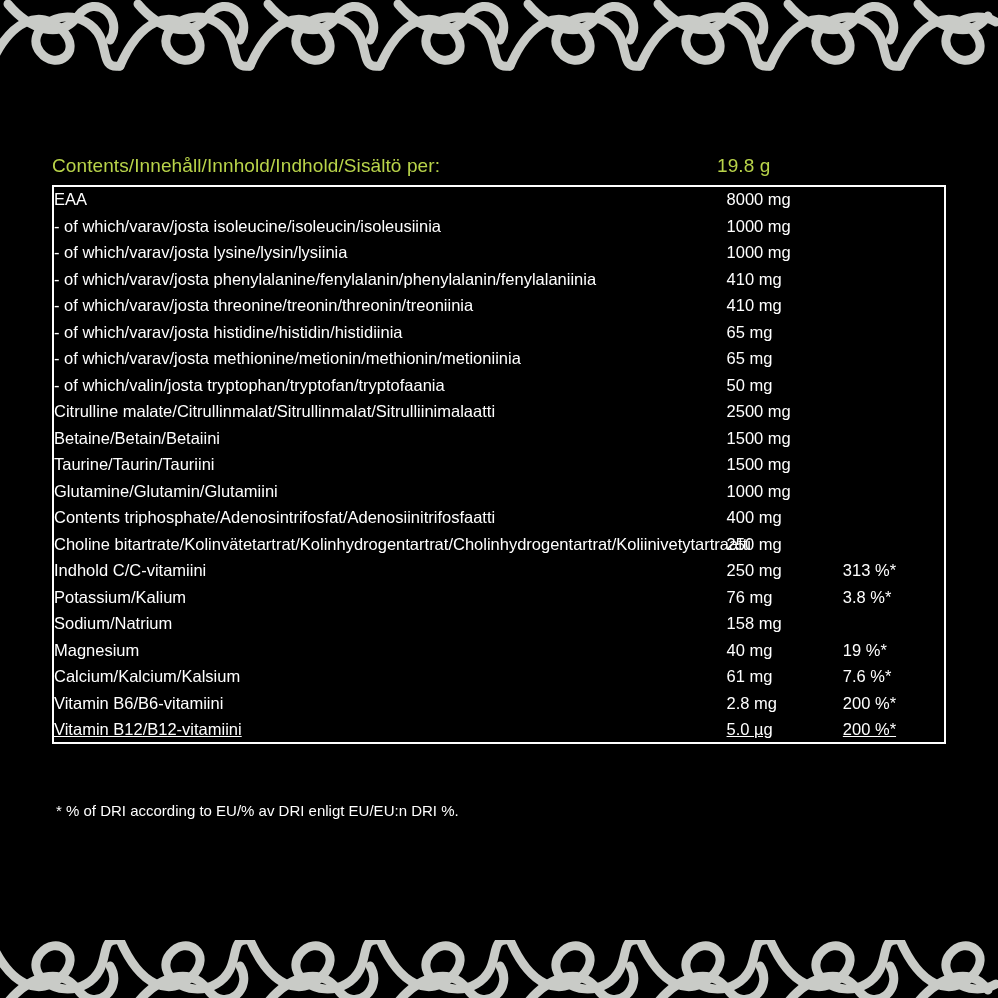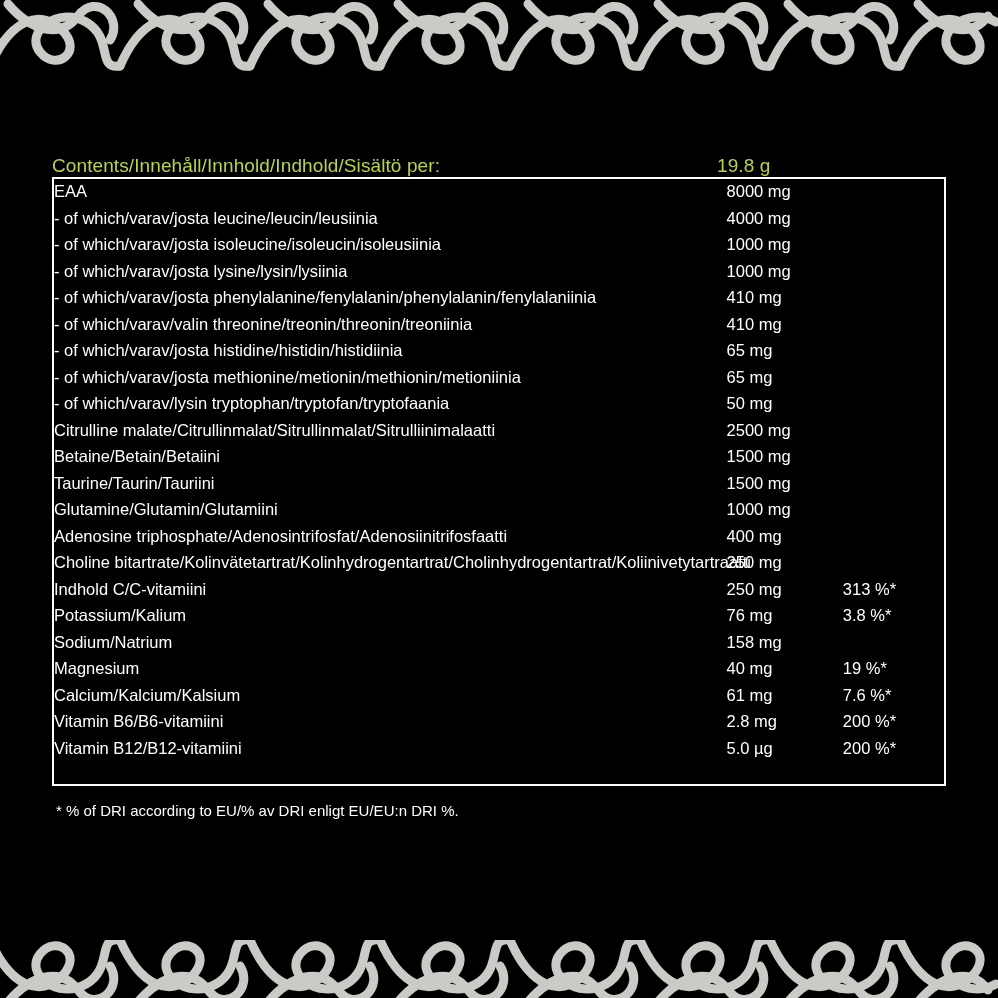"Contents/Innehåll/Innhold/Indhold/Sisält" .panel-head { padding-bottom: none -> 8px }
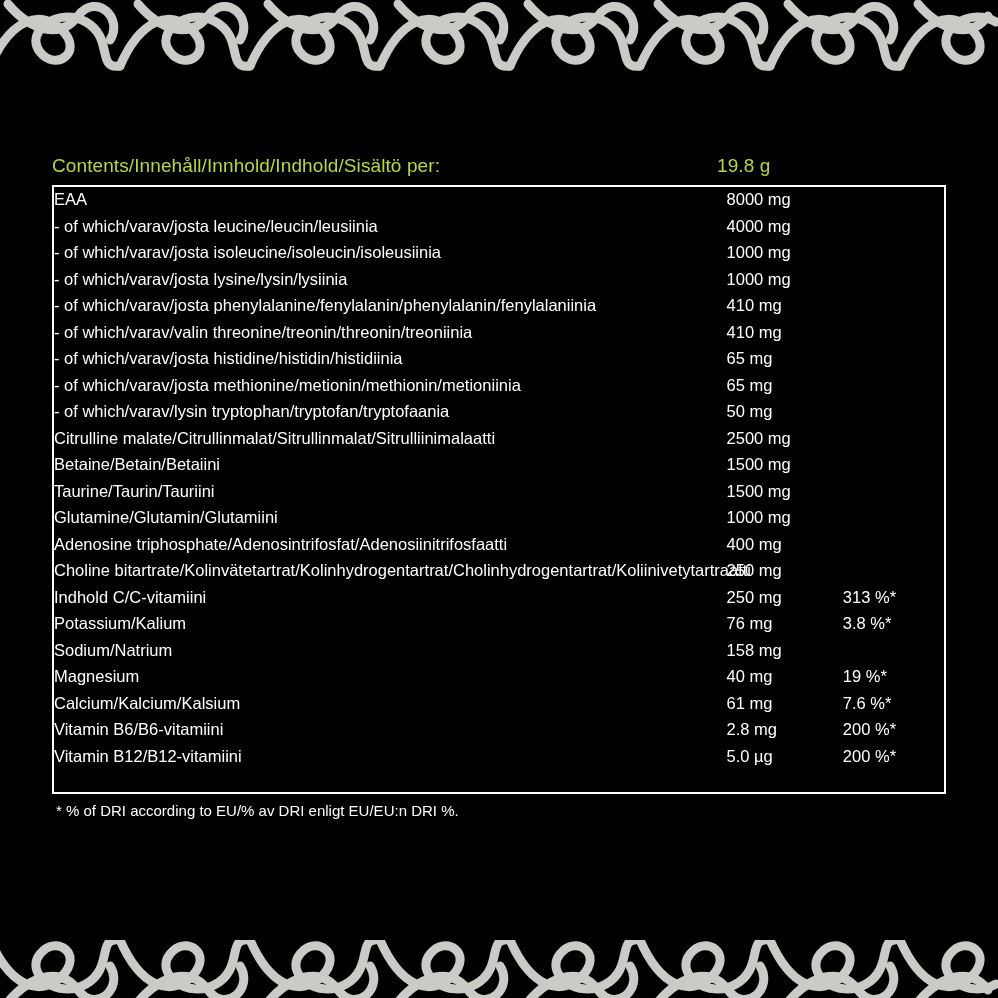"- of which/varav/josta leucine/leucin/leusiinia" tr { html: <tr> <td>- of which/varav/josta leucine/leucin/leusiinia</td> <td>4000 mg</td> <td></td> </tr> -> none }
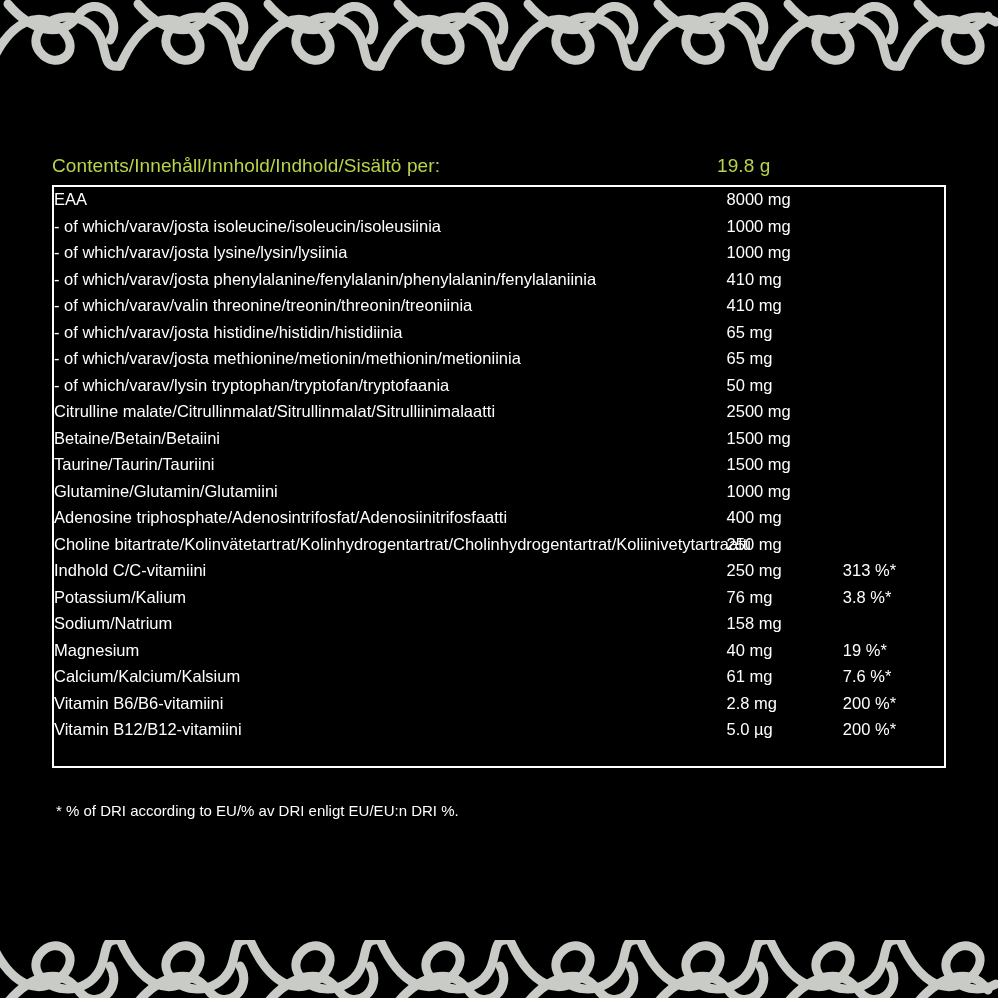"- of which/varav/valin" td.c-name { text: which/varav/valin -> which/varav/josta }
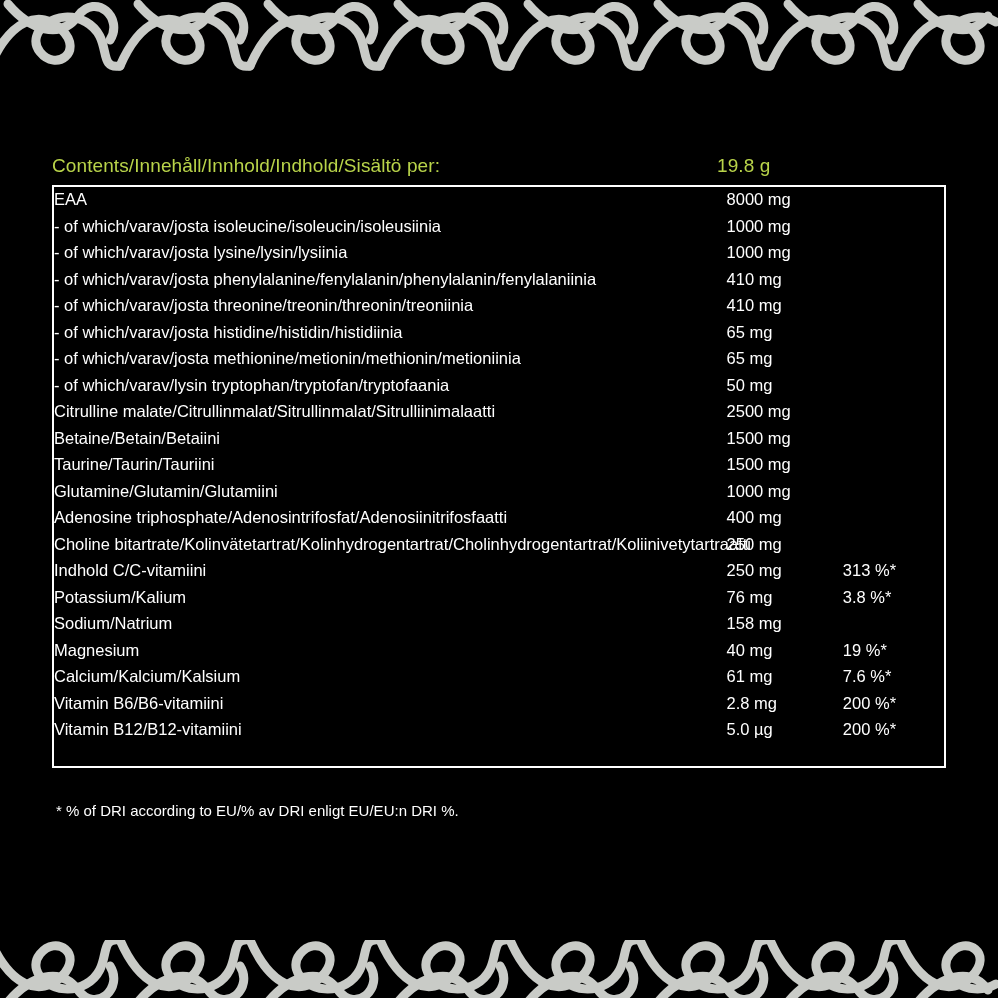"- of which/varav/lysin" td.c-name { text: which/varav/lysin -> which/valin/josta }
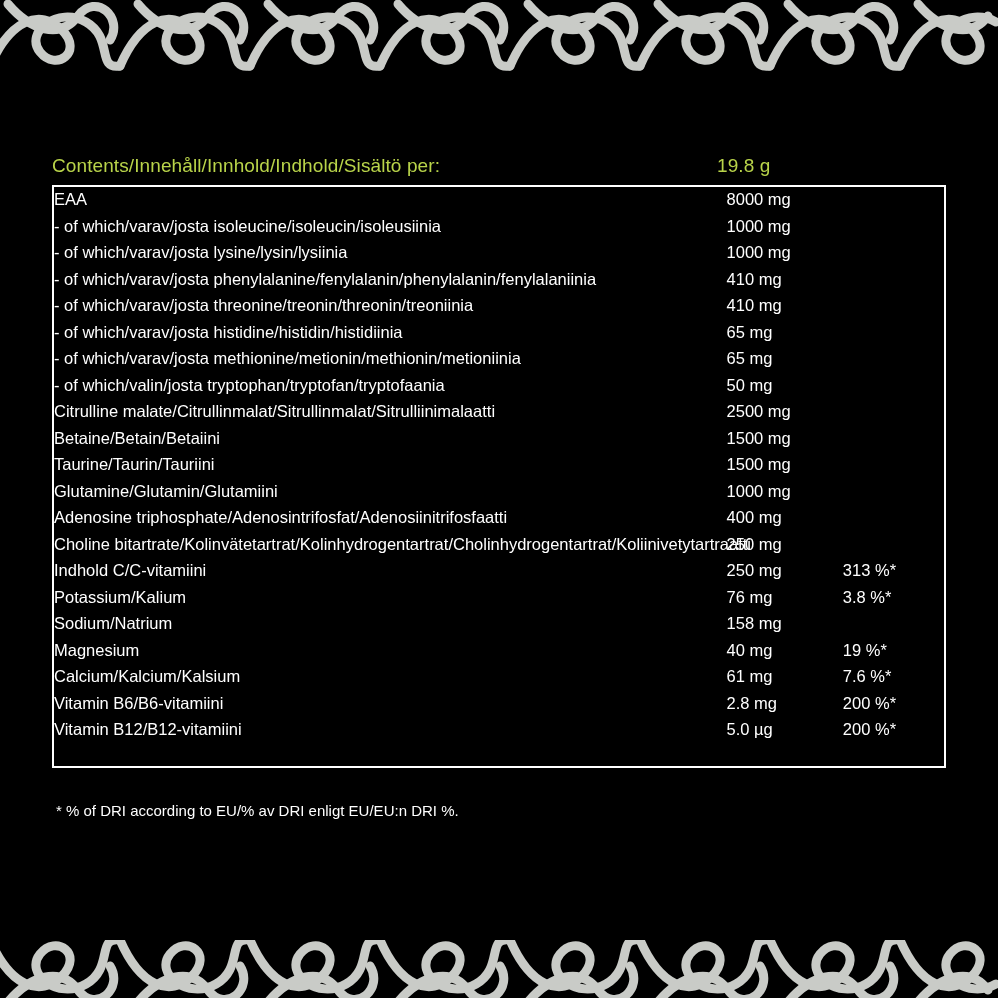"Adenosine" td.c-name { text: Adenosine -> Contents }
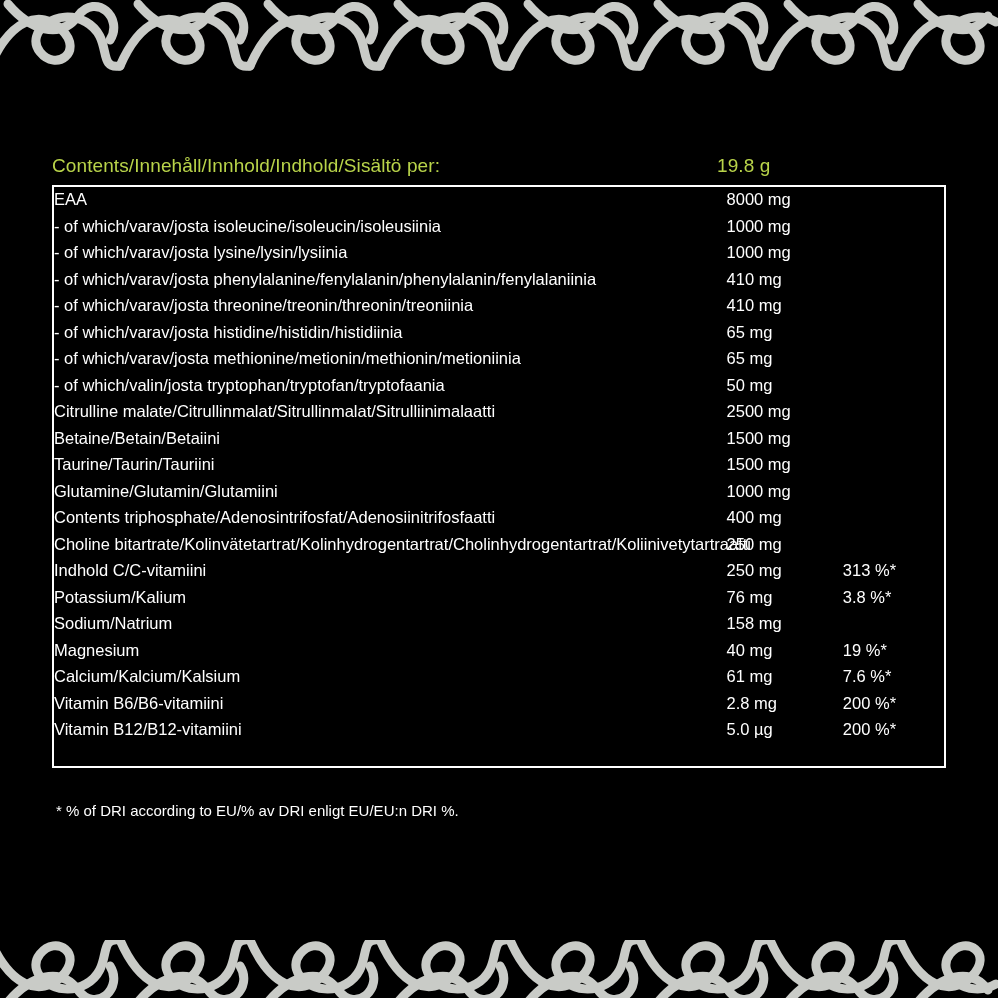"Vitamin B12/B12-vitamiini" tr.last td { padding-bottom: 28px -> 4px; text-decoration: none -> underline }
